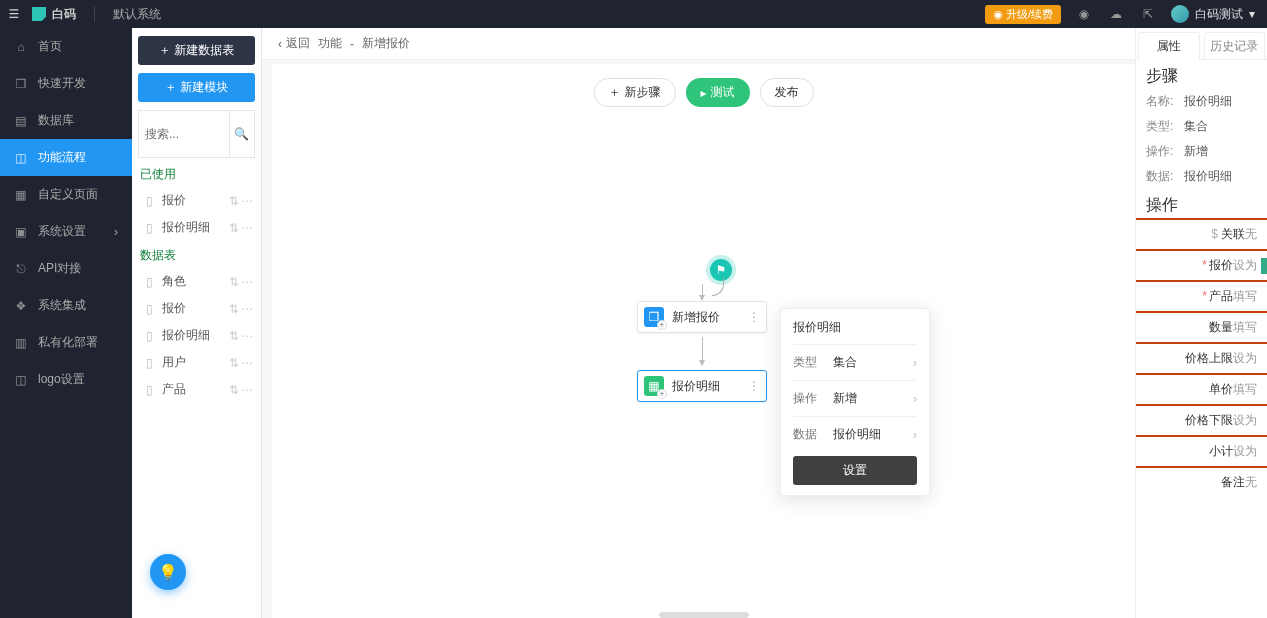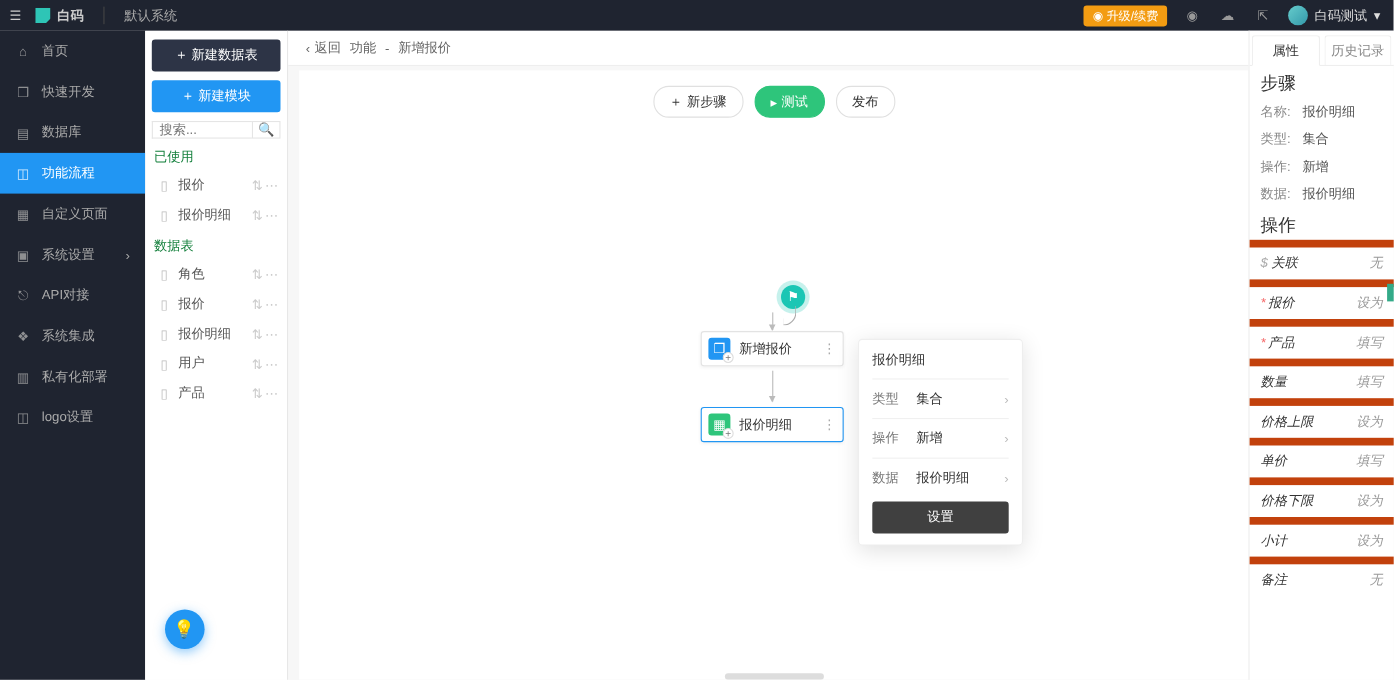"搜索..." .secondary .search input { padding: 0 6px -> 16px 6px }
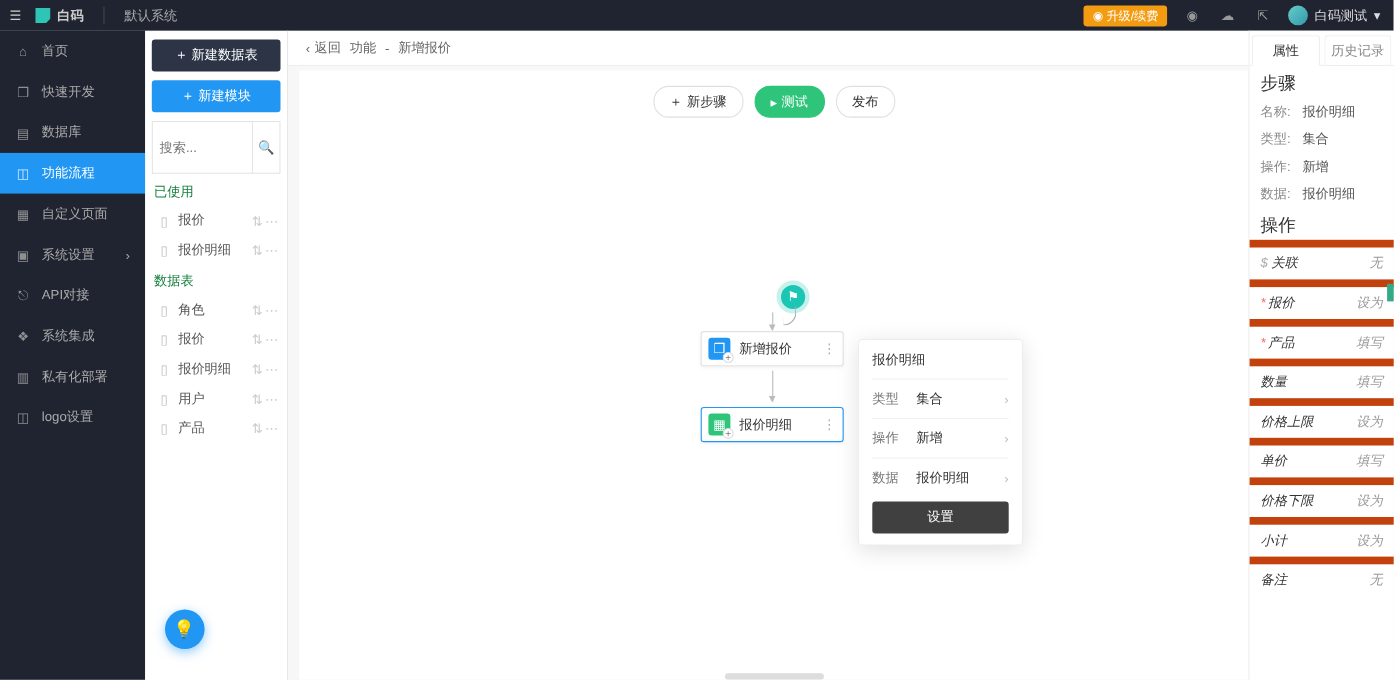"关联" .rightpanel .op { border-top: 7px solid #c2410c -> 2px solid #c2410c; font-style: italic -> none; justify-content: space-between -> flex-end }
